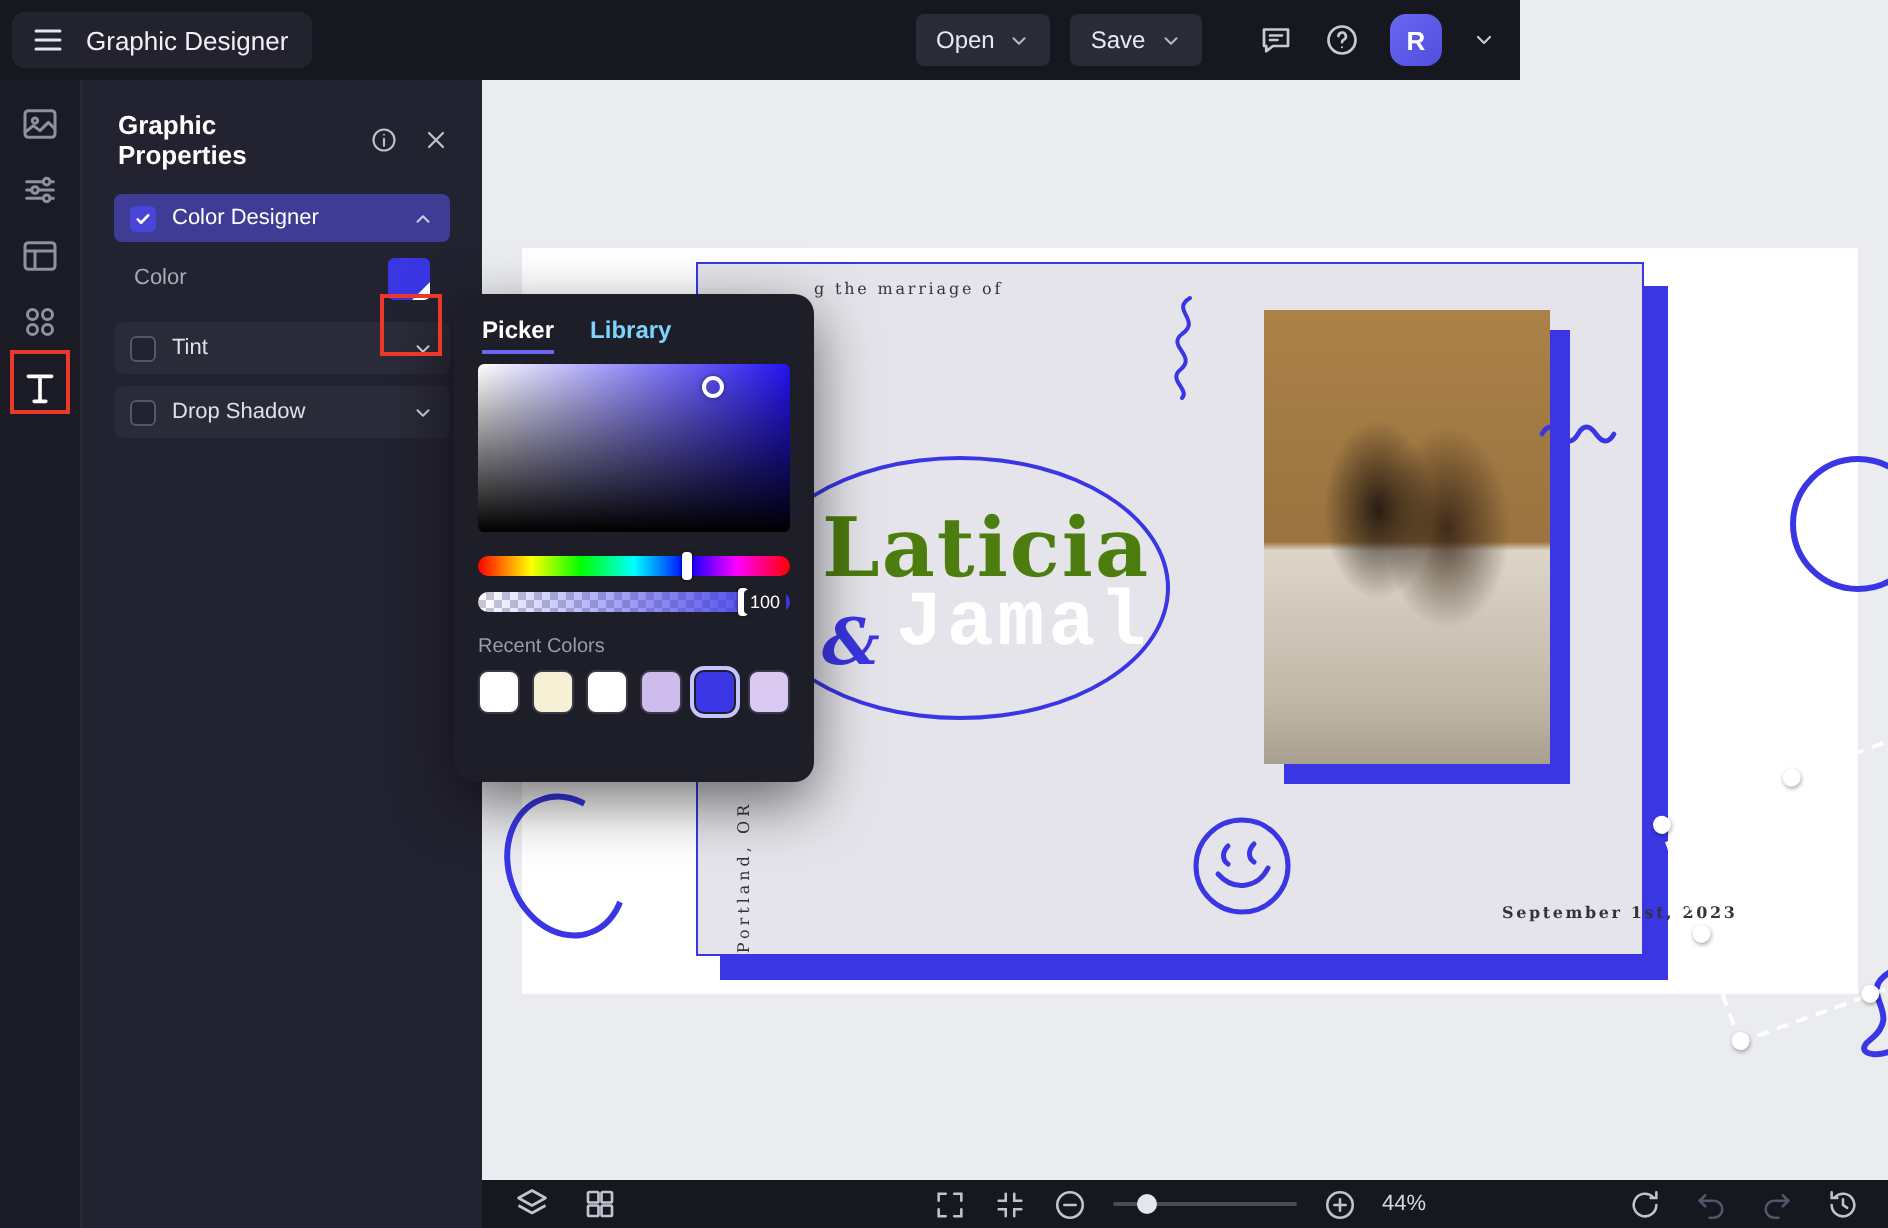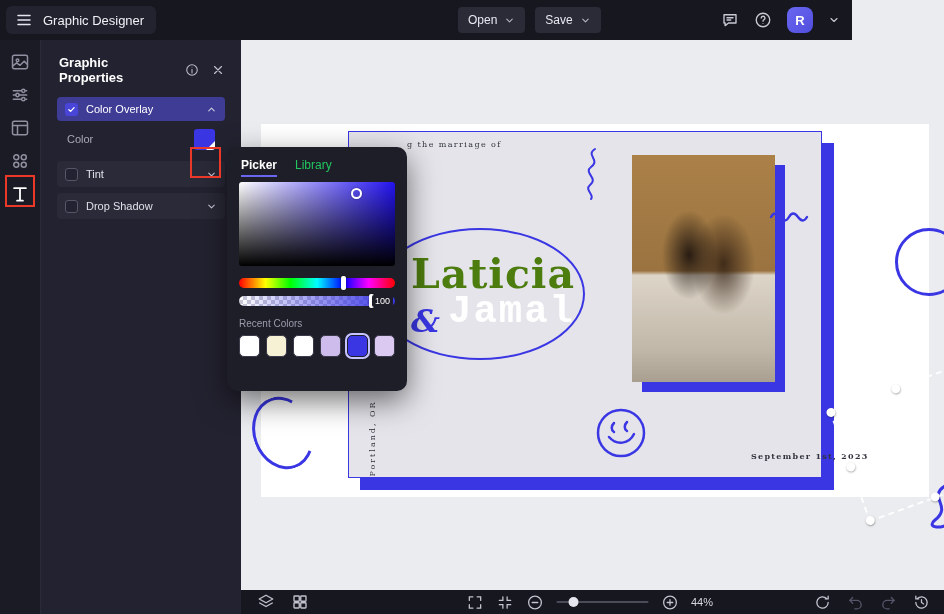"Graphic Designer" .topbar { width: 852px -> 760px }
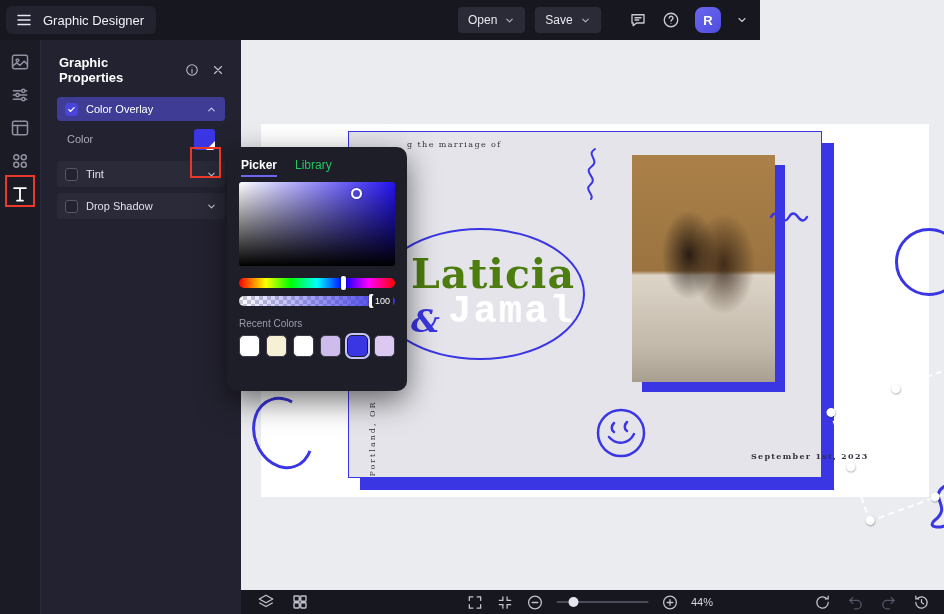"Color Overlay" span.sec-label { text: Overlay -> Designer }
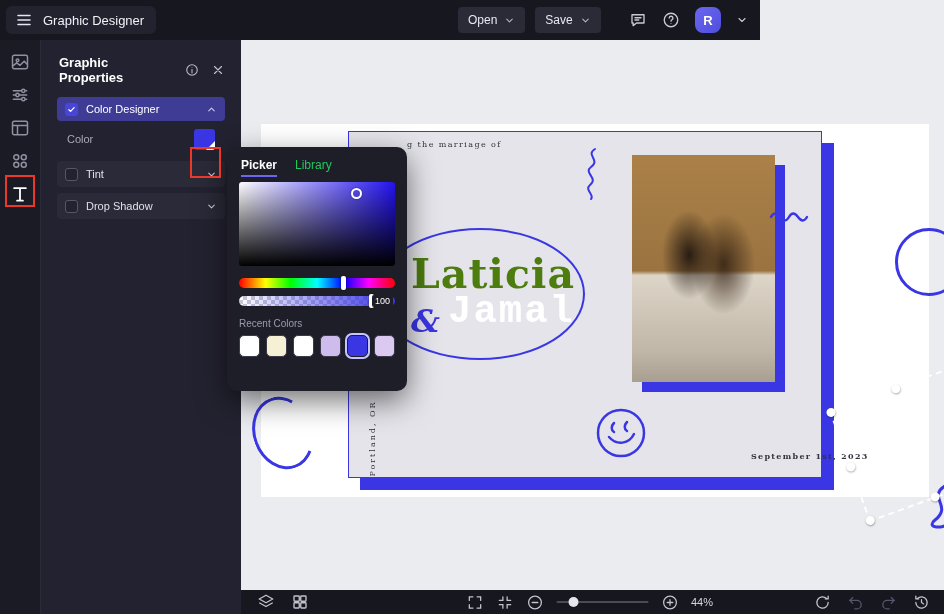"Library" .ptab { color: #22c55e -> #7dd3fc; font-weight: none -> bold }
